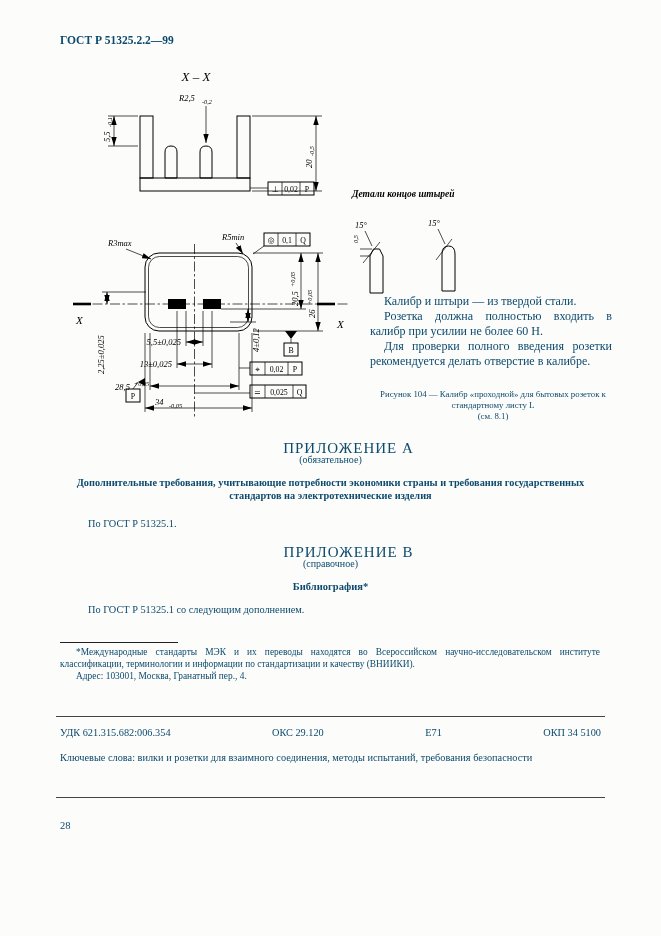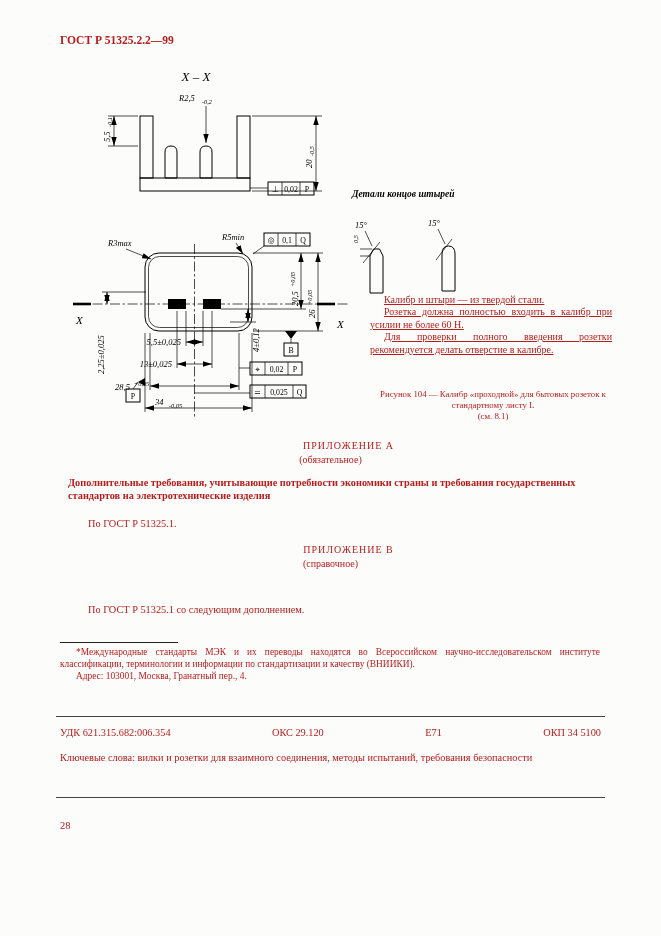"ГОСТ Р 51325.2.2—99" .page { color: #b91c1c -> #0c4a6e }
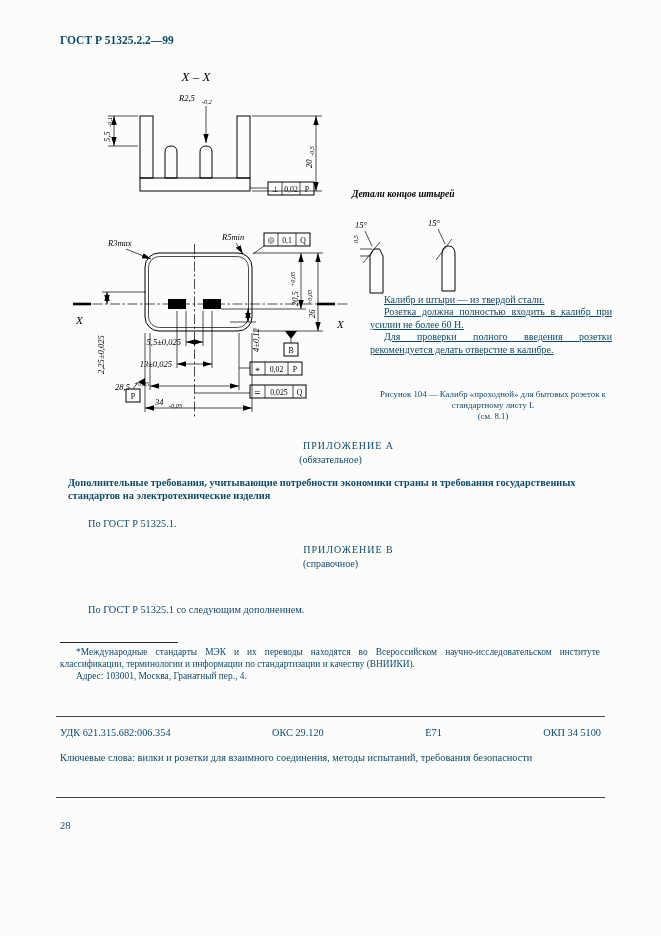"Калибр и штыри — из" .notes { font-size: 10px -> 12px; text-decoration: underline -> none }
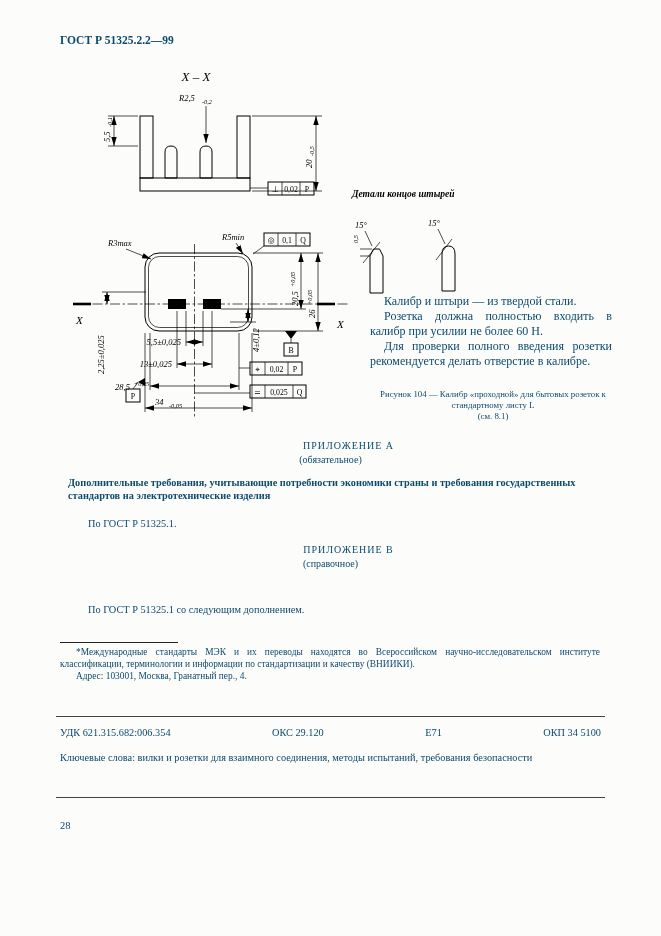"ПРИЛОЖЕНИЕ А" .app-title { font-size: 10px -> 15px }
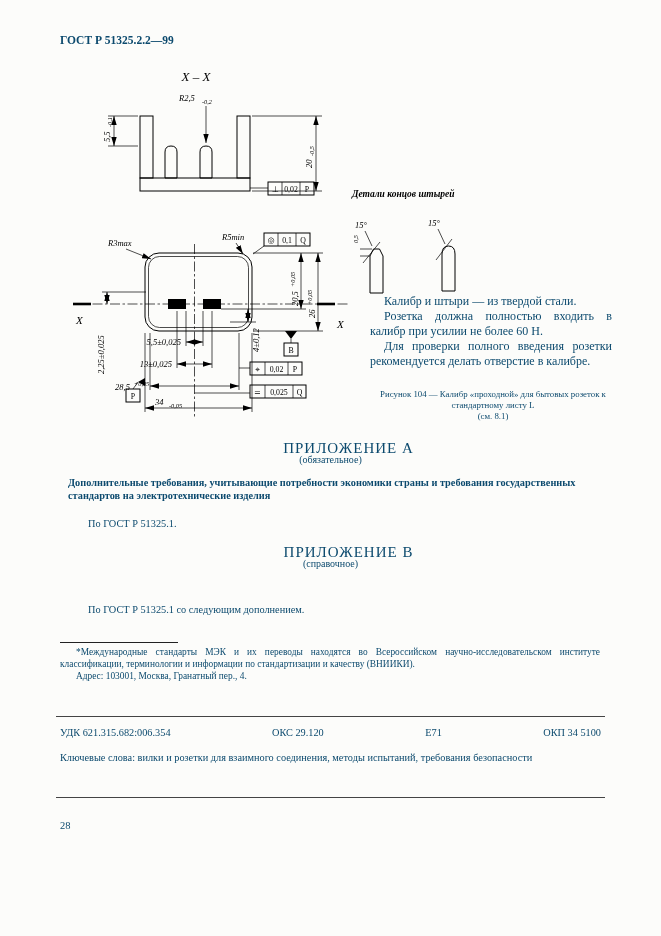"Дополнительные требования, учитывающие" .appa-heading { text-align: left -> center }
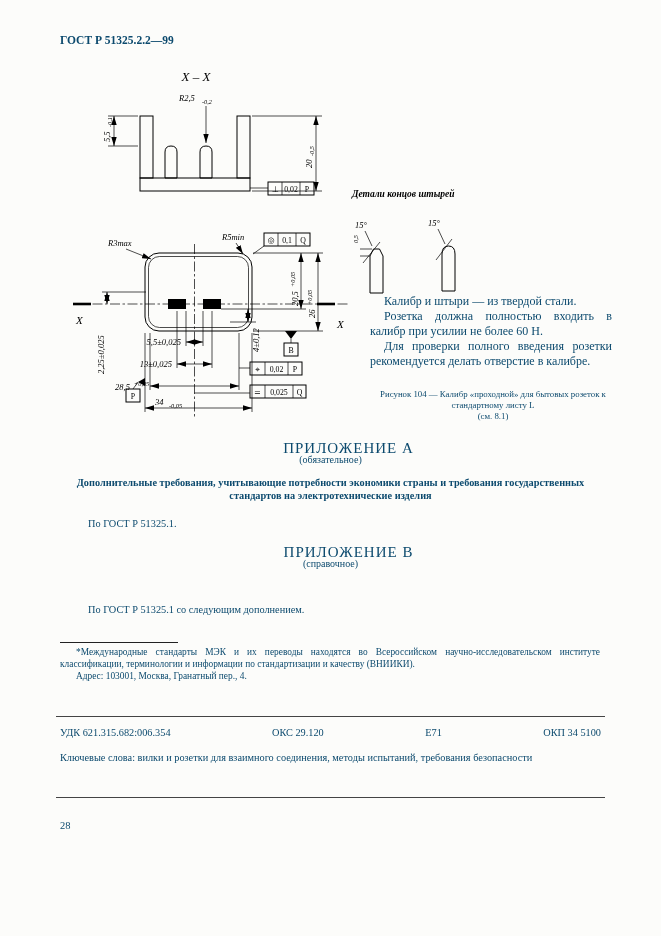"Библиография*" div.abs { html: none -> <div>Библиография*</div> }
